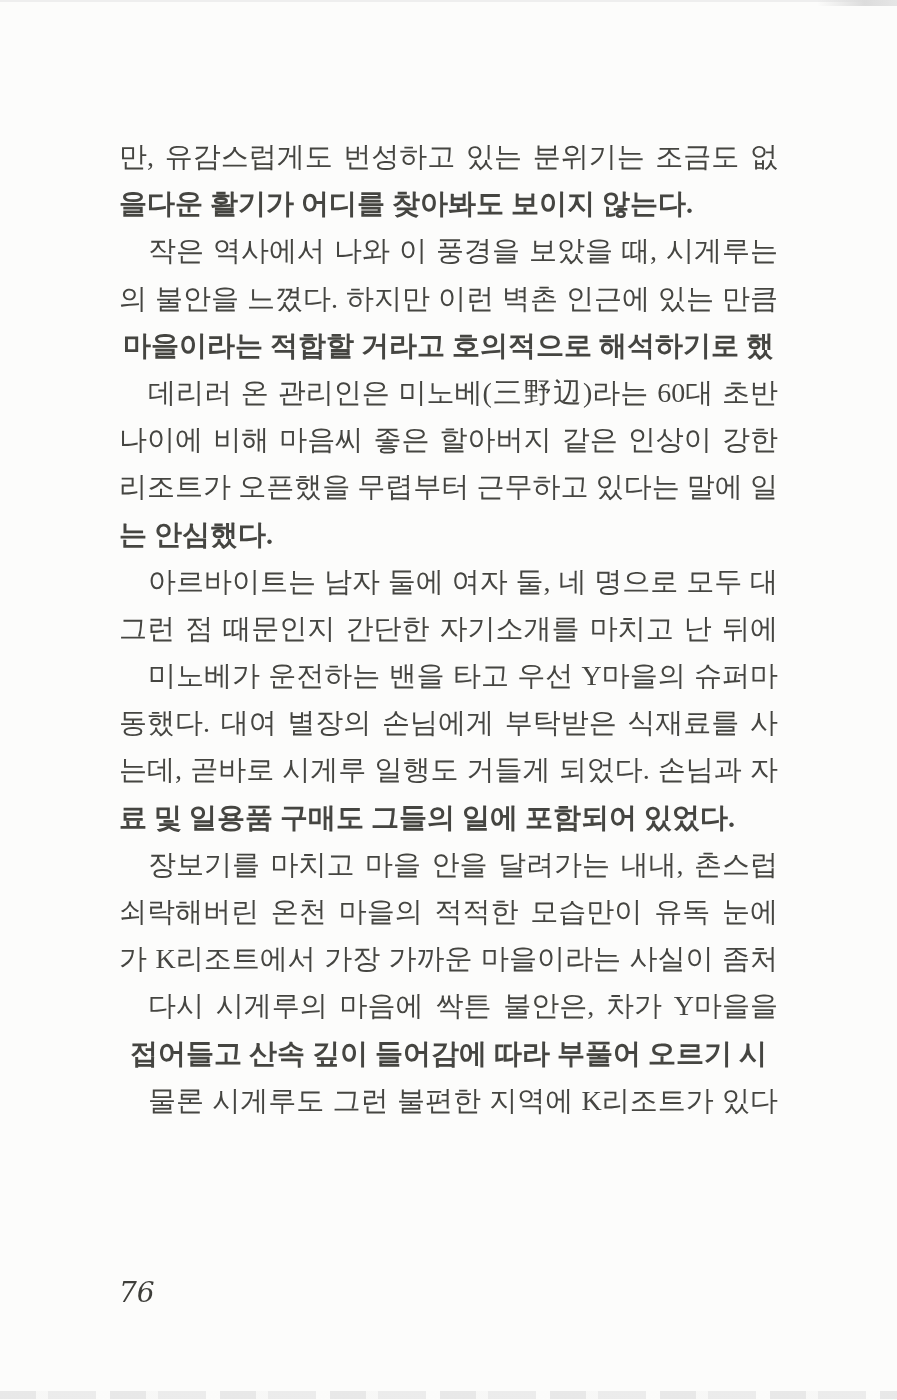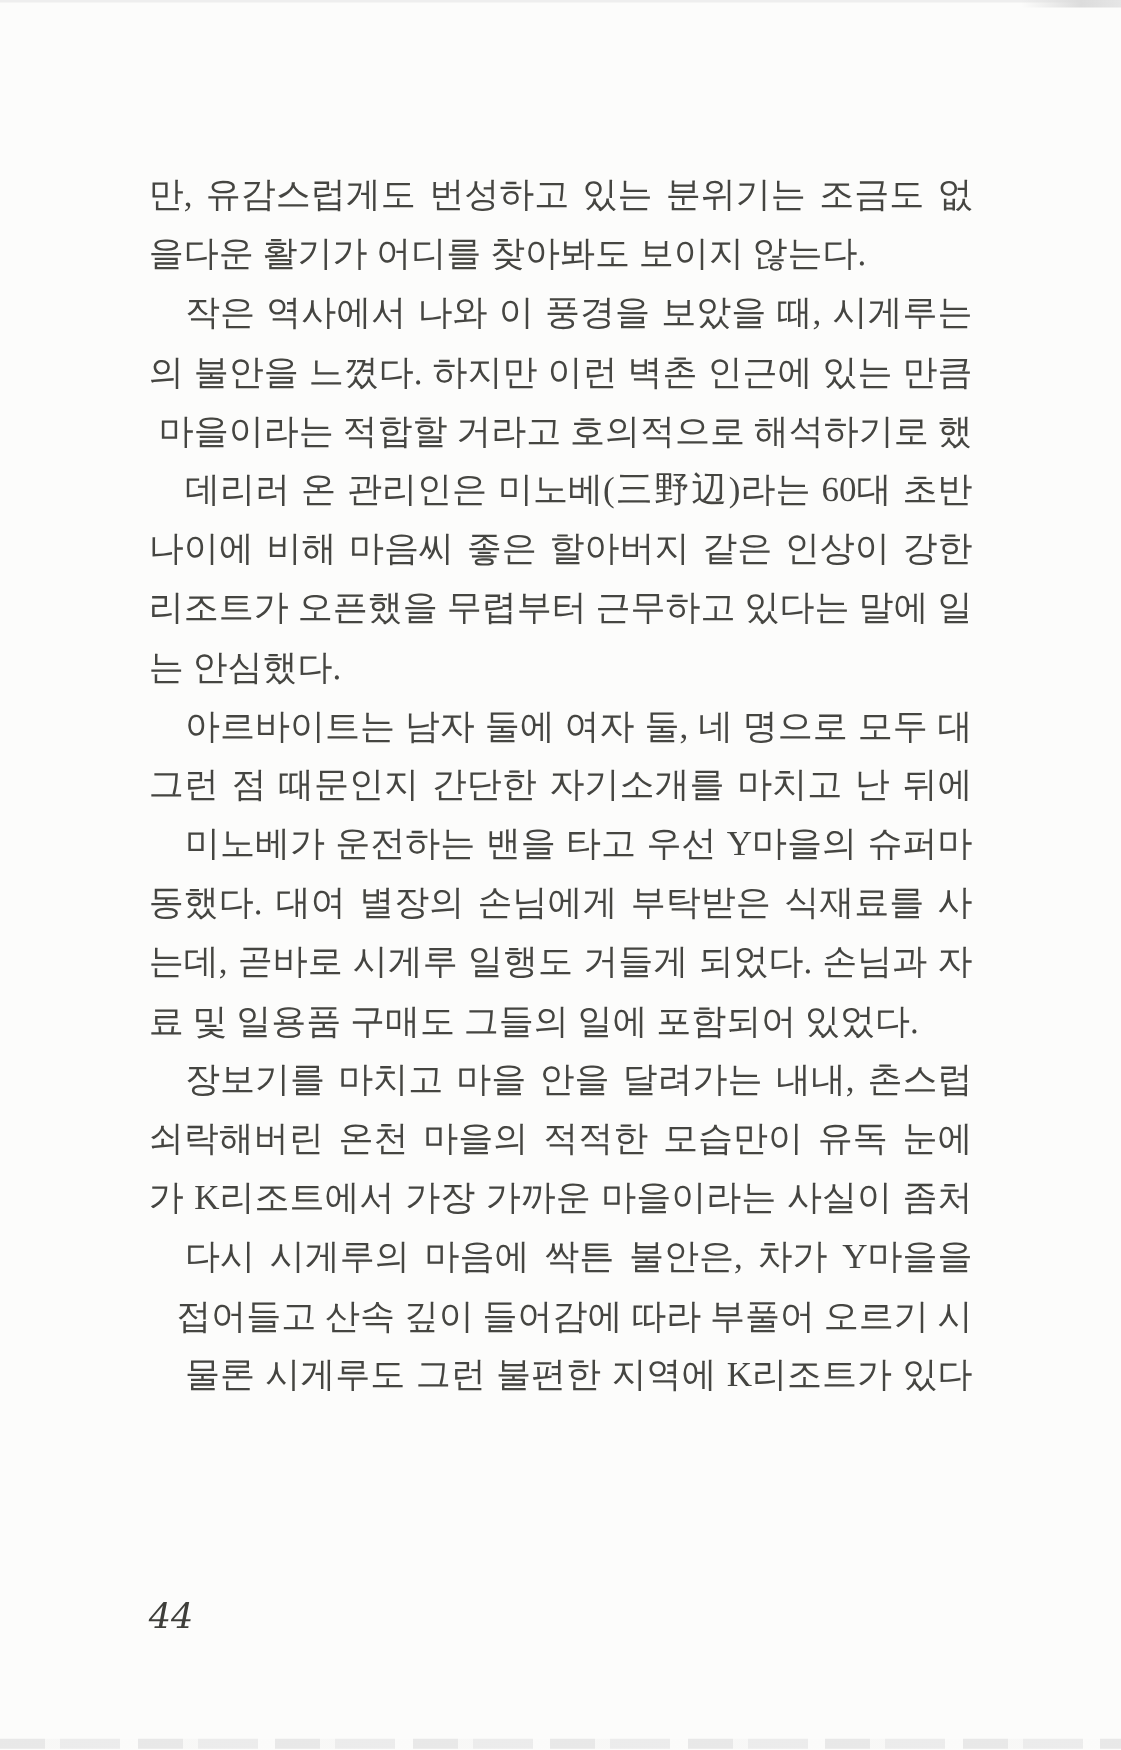"을다운 활기가 어디를 찾아봐도 보이지" .end { font-weight: none -> bold; text-align: right -> center }
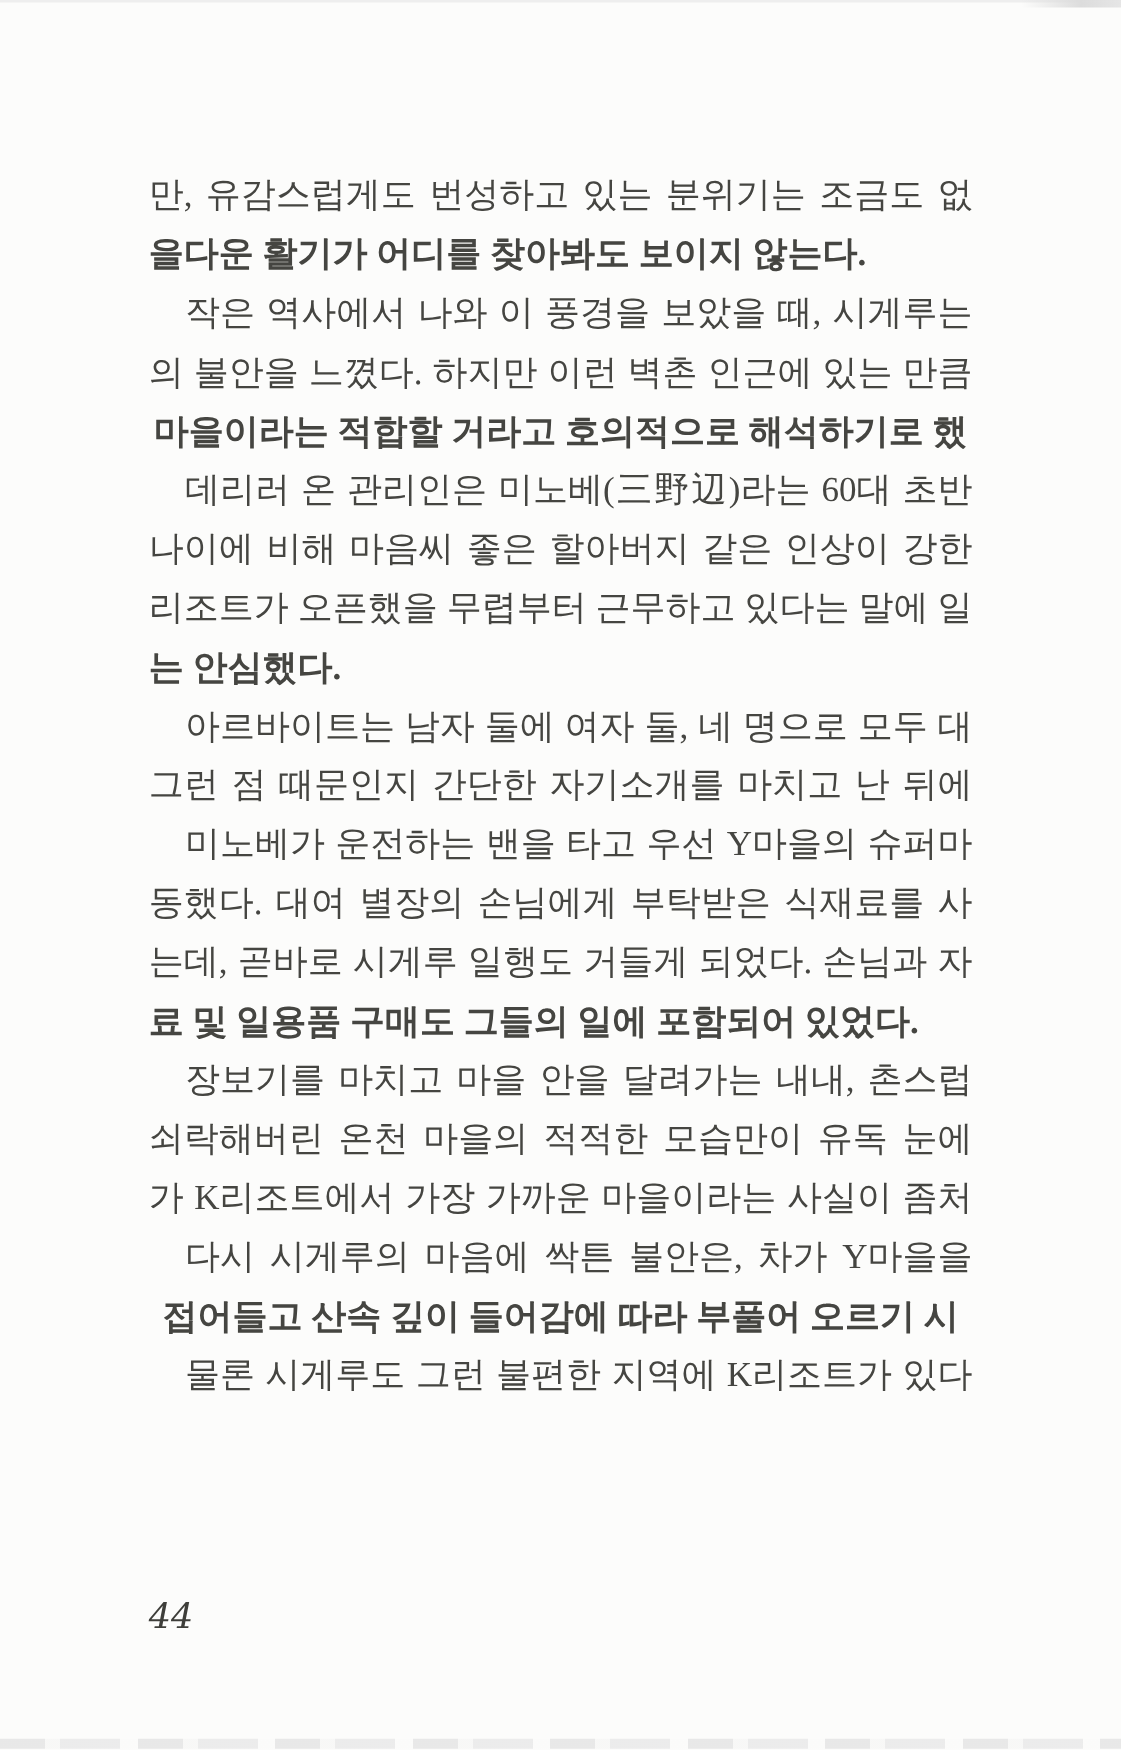"44" div.page-number { text: 44 -> 76 }
